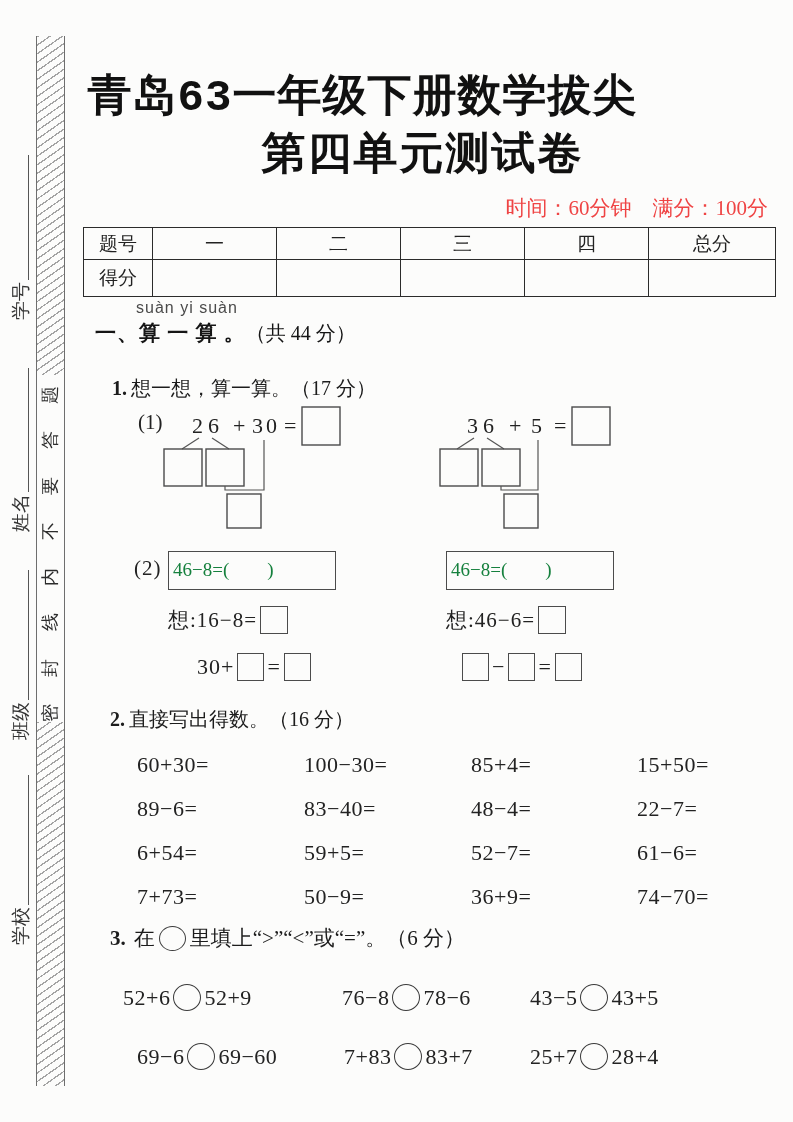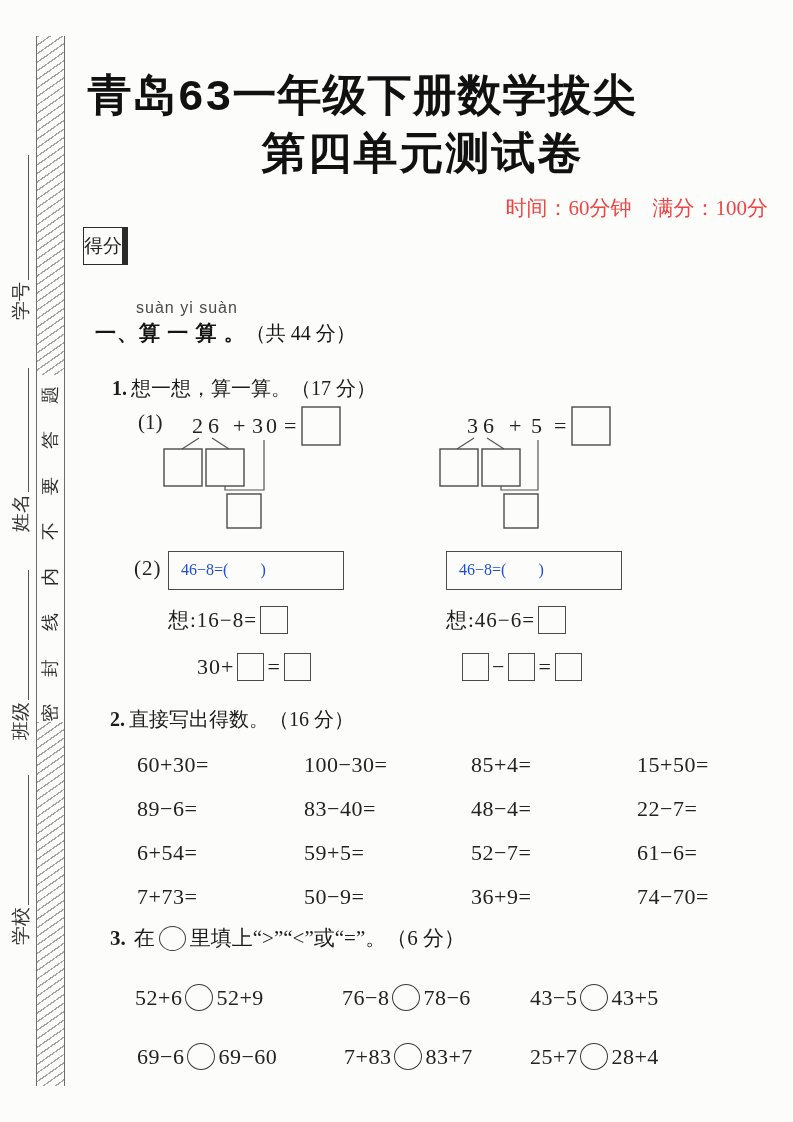"题号" tr.r1 { html: none -> <tr> <td>题号</td> <td>一</td> <td>二</td> <td>三</td> <td>四</td> <td>总分</td> </tr> }
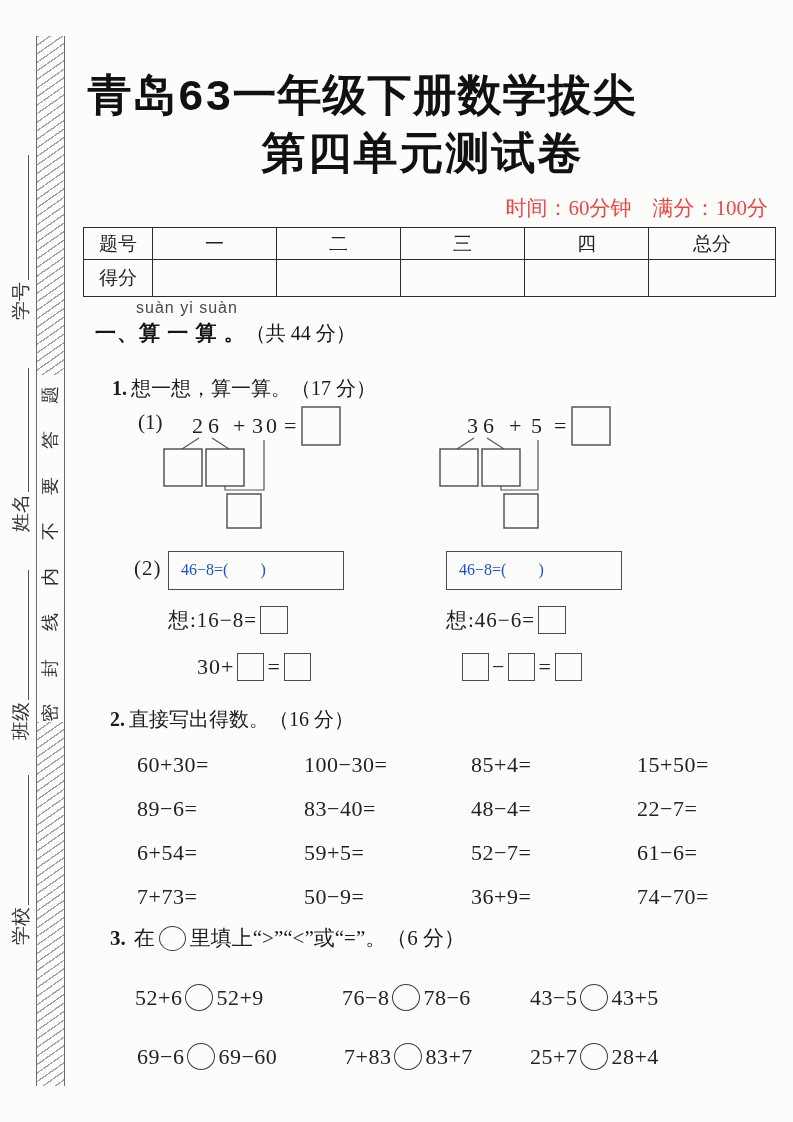"46−8=( )" .boxed-eq { color: #1d4ed8 -> #15803d; font-size: 16px -> 19px; padding-left: 12px -> 4px }
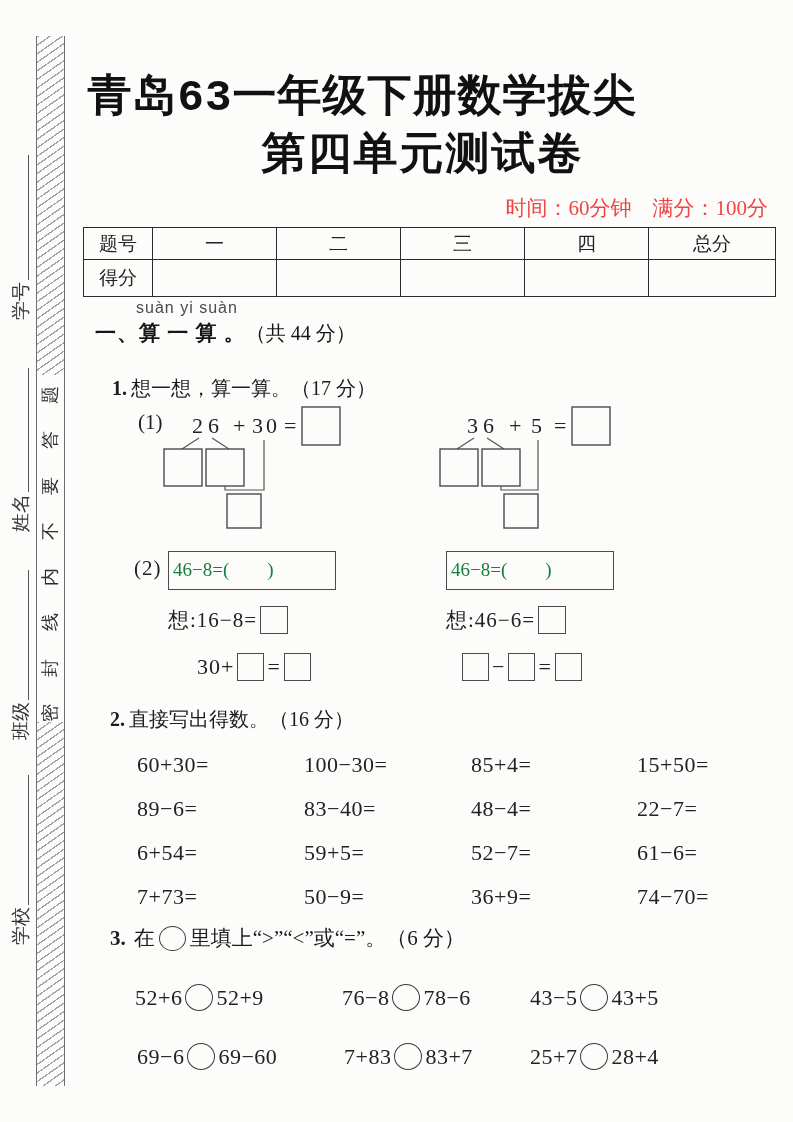"52+6" div.cmp { left: 135px -> 123px }
